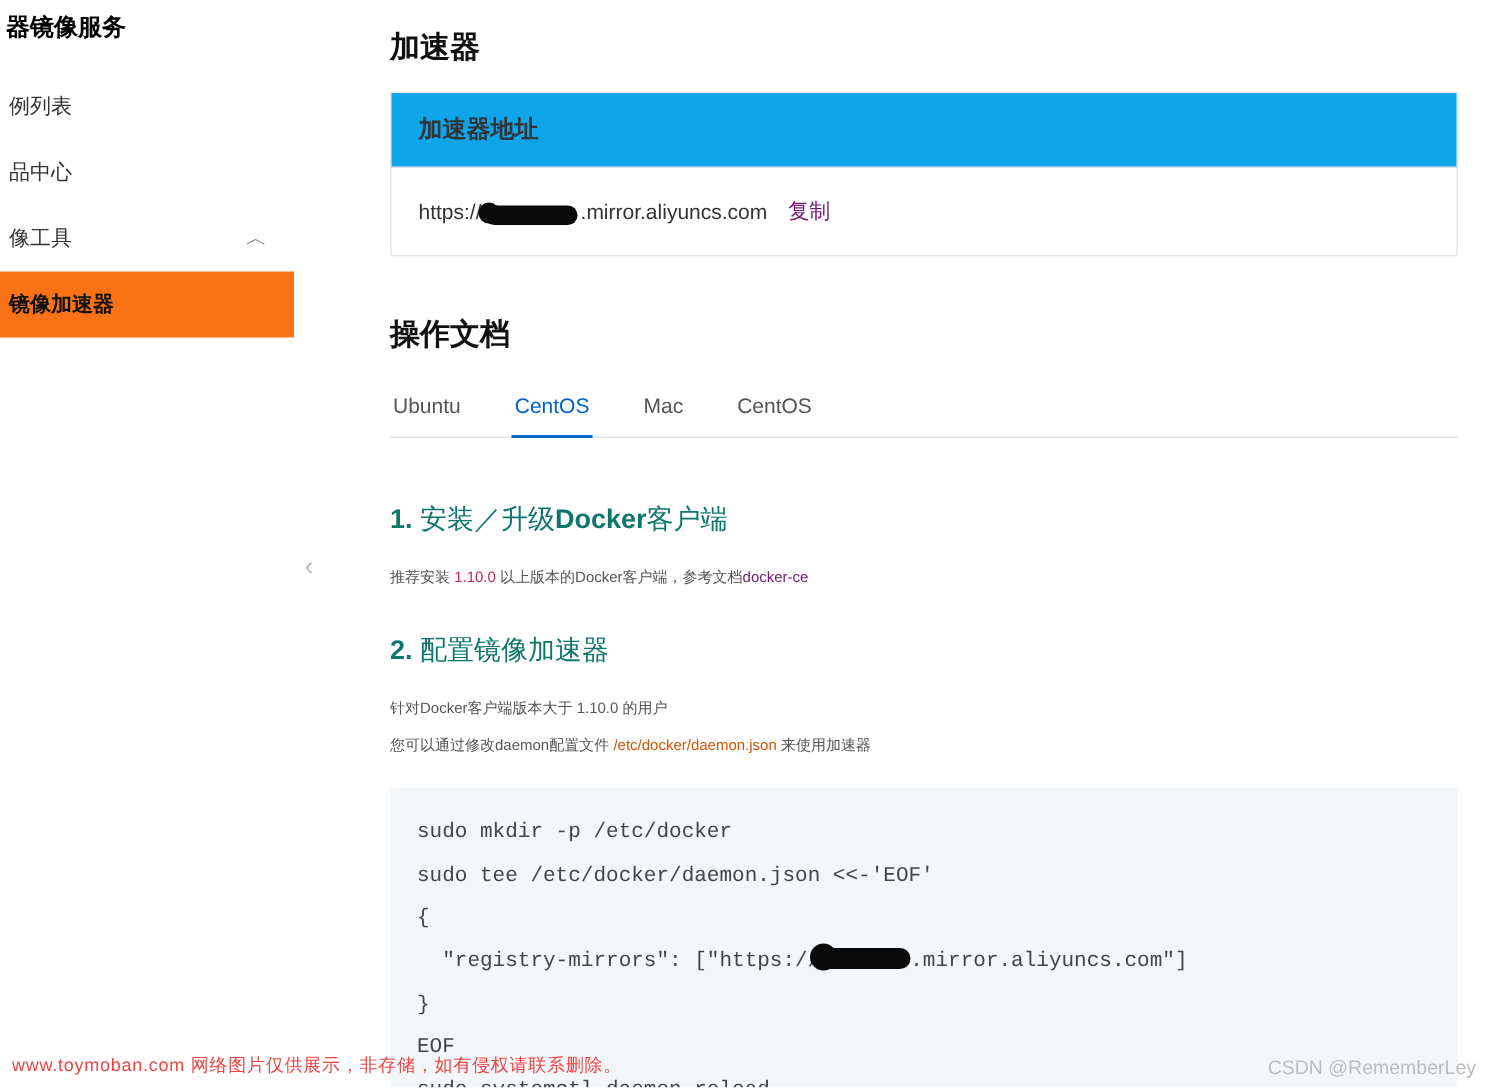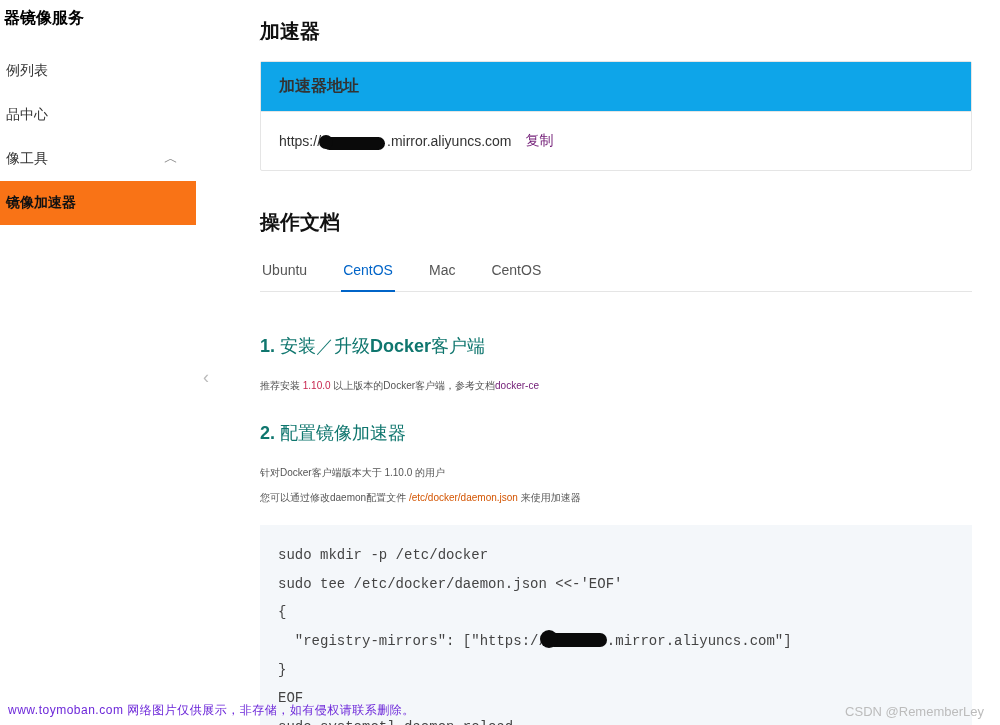"www.toymoban.com 网络图片仅供展示，非存储，如有侵权请联系删除。" .watermark-left { color: #6d28d9 -> #ef4444 }
